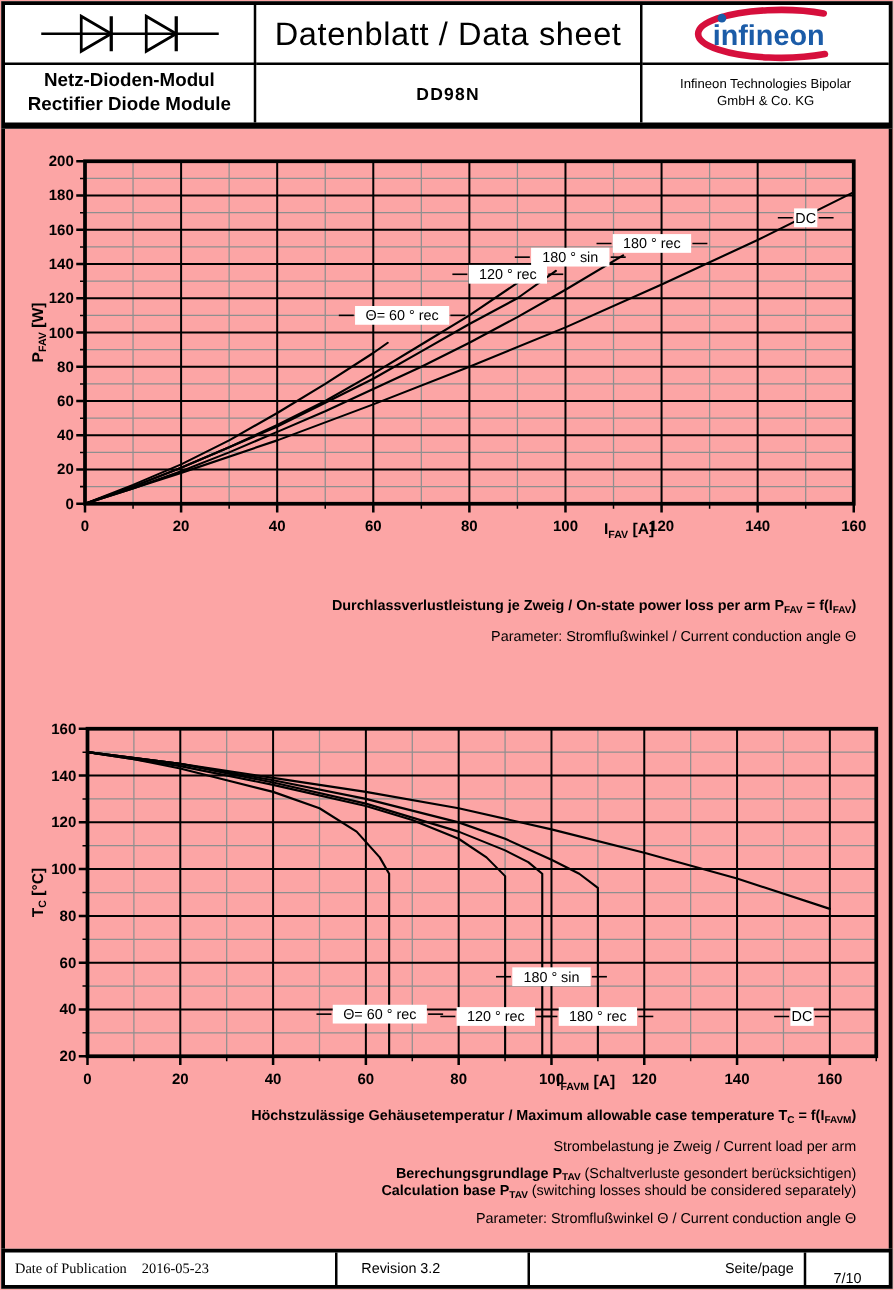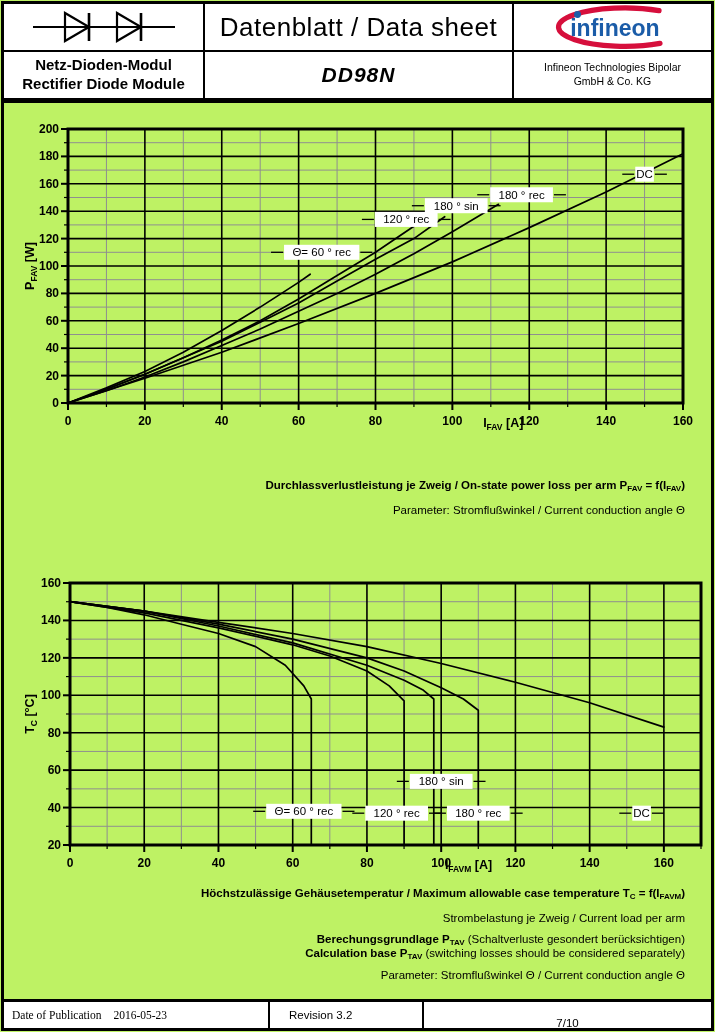"Datenblatt / Data sheet" .page { background: #bef264 -> #fca5a5 }
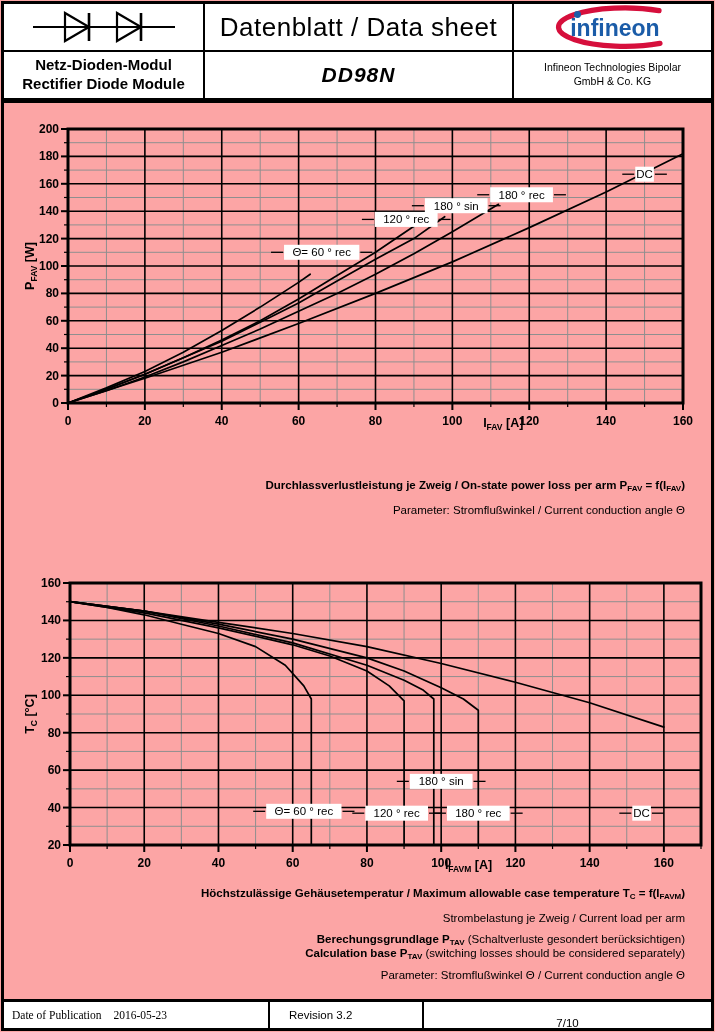"DD98N" .product { font-size: 21px -> 14px; font-style: italic -> none }
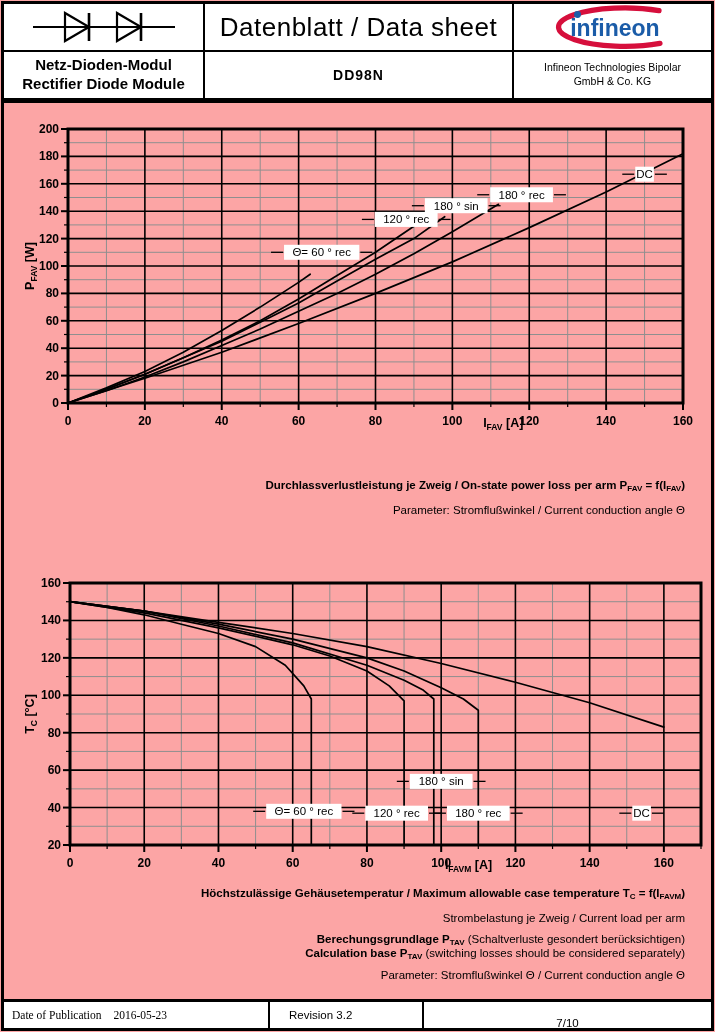"Seite/page" div.fcell { html: none -> <div> <span>Seite/page</span> </div> }
